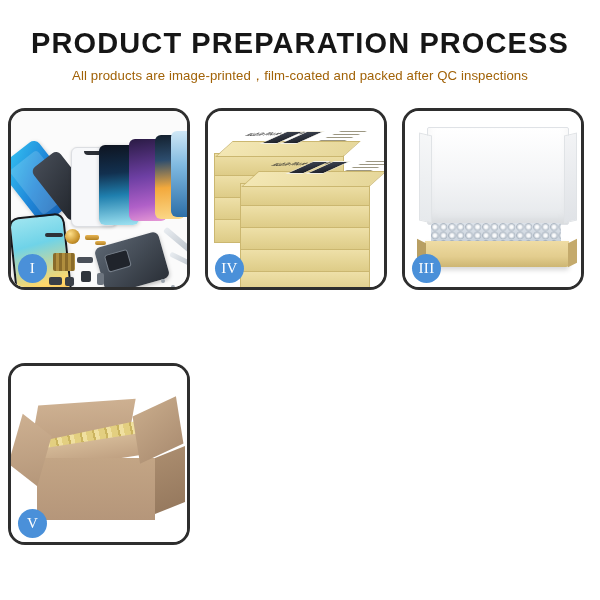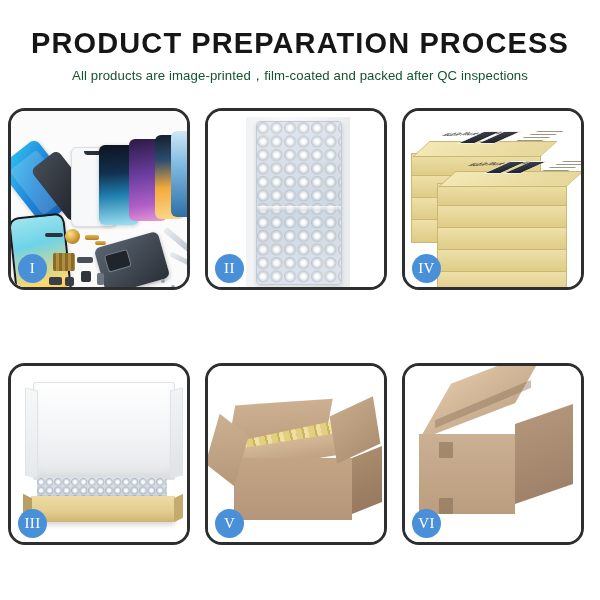"All products are" .subtitle { color: #14532d -> #a16207 }
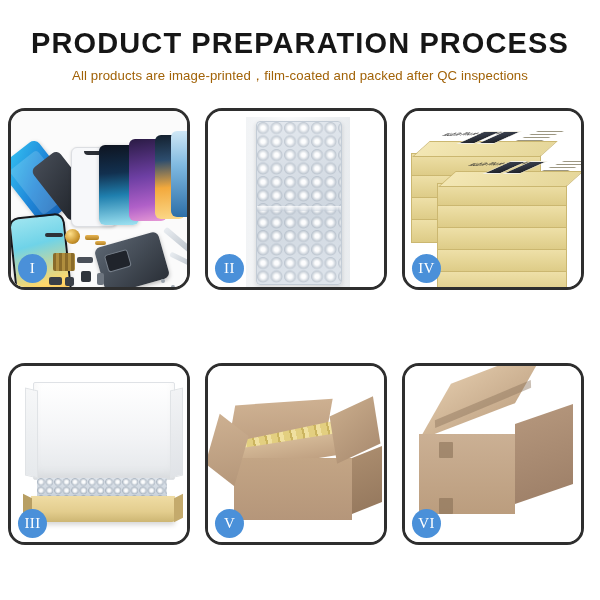"II" div.panel { html: <div> <div> <div></div> <div></div> </div> <div>II</div> </div> -> none }
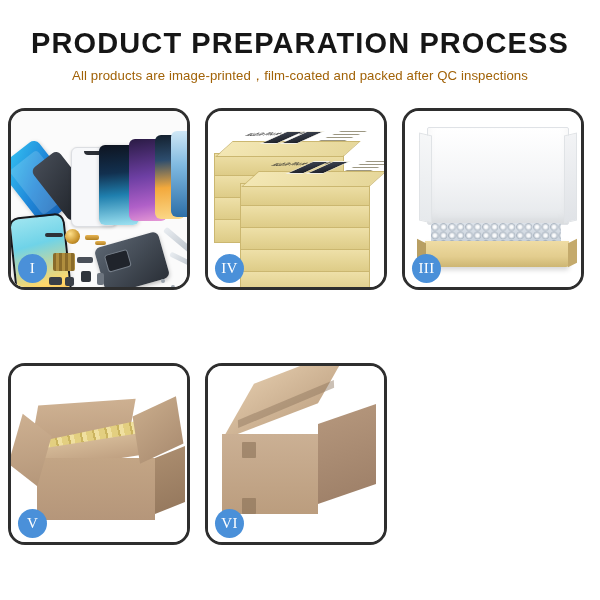"VI" div.panel { html: <div> <div> <div></div> <div></div> <div></div> <div></div> <div></div> <div></div> </div> <div>VI</div> </div> -> none }
